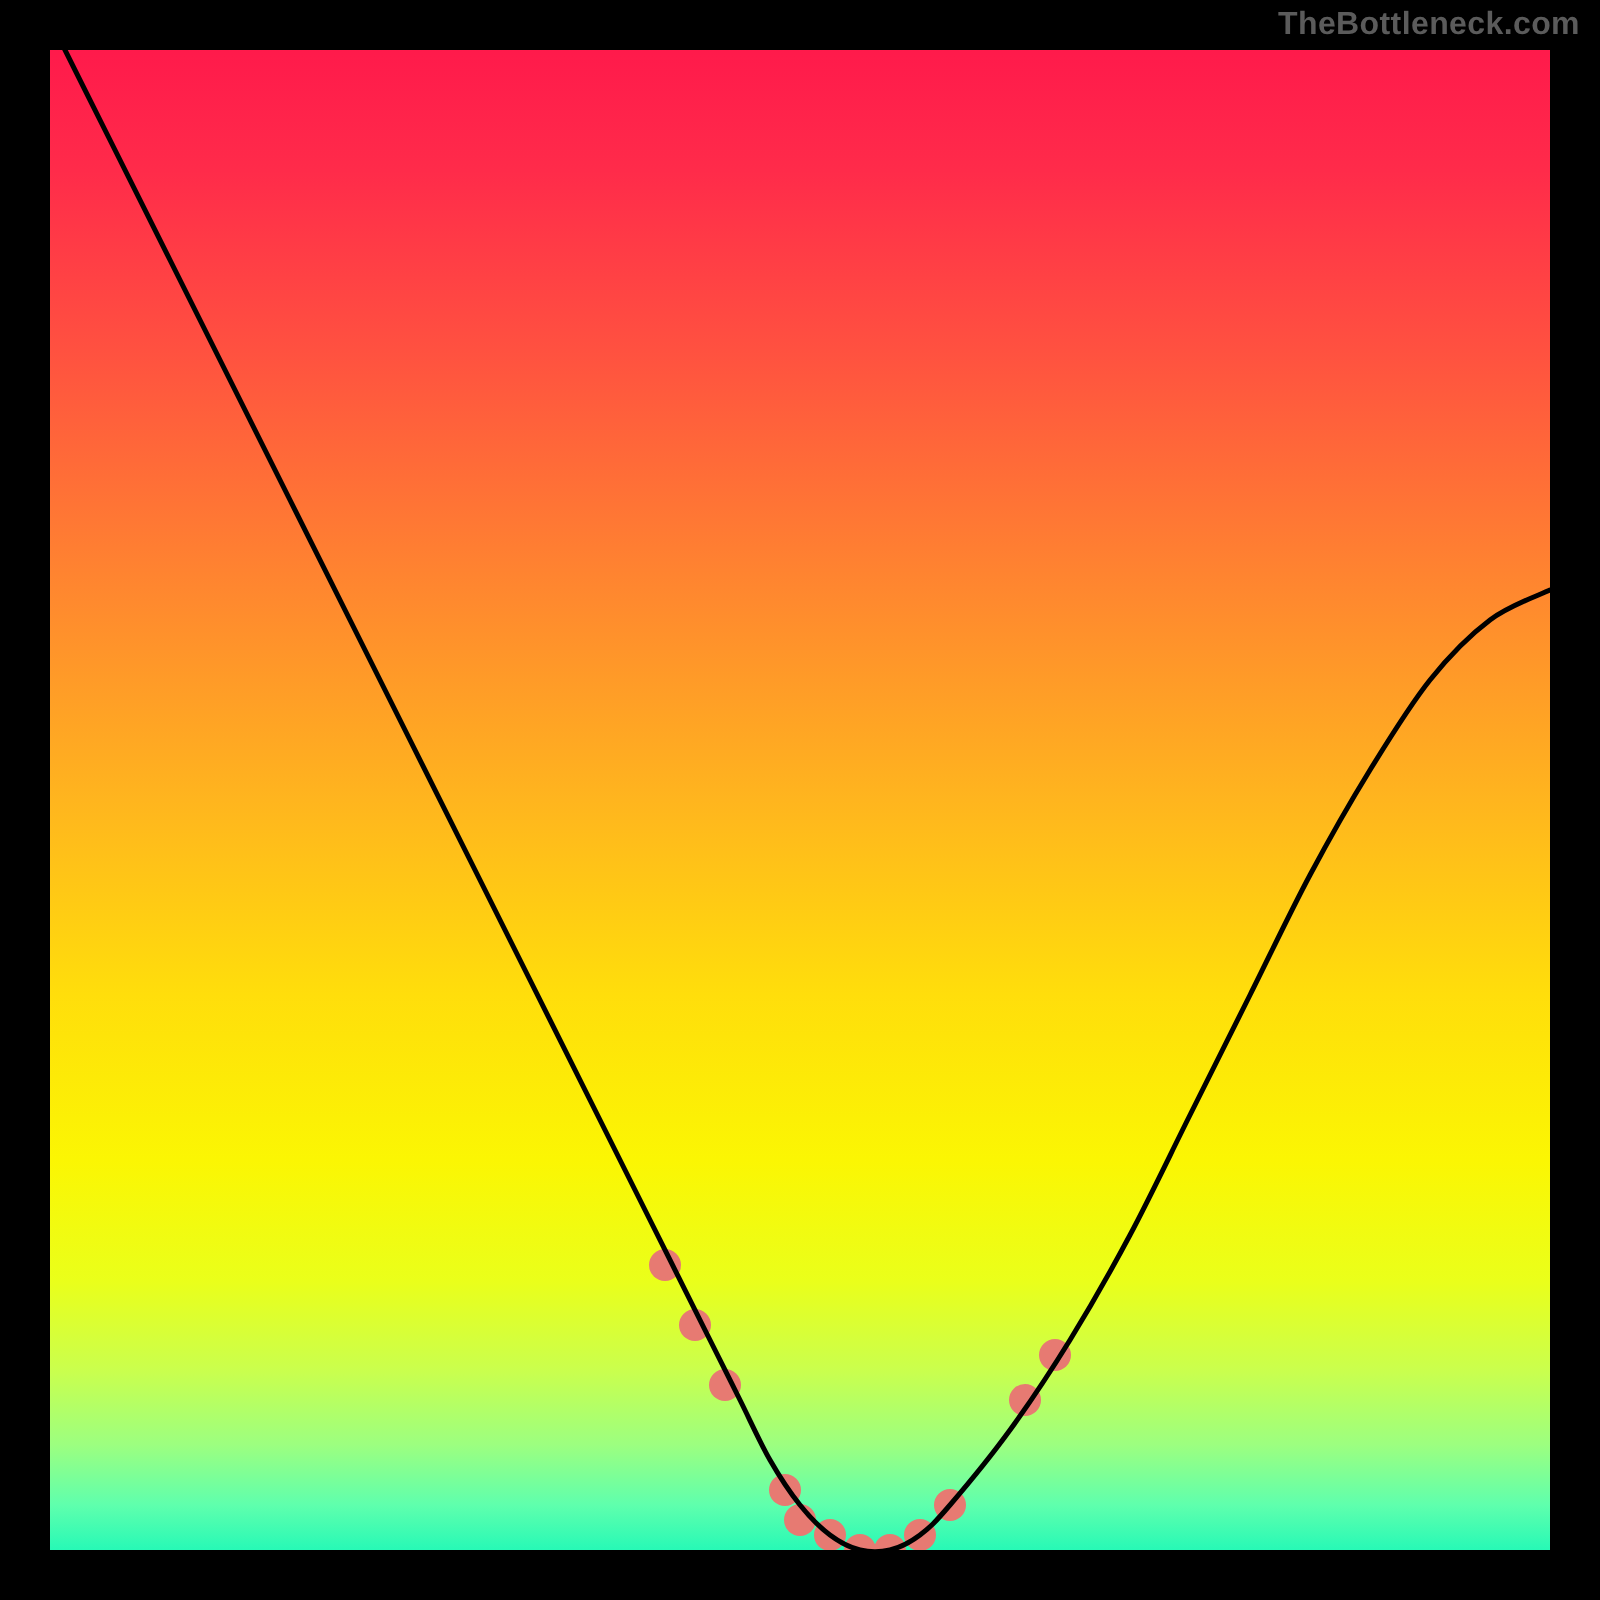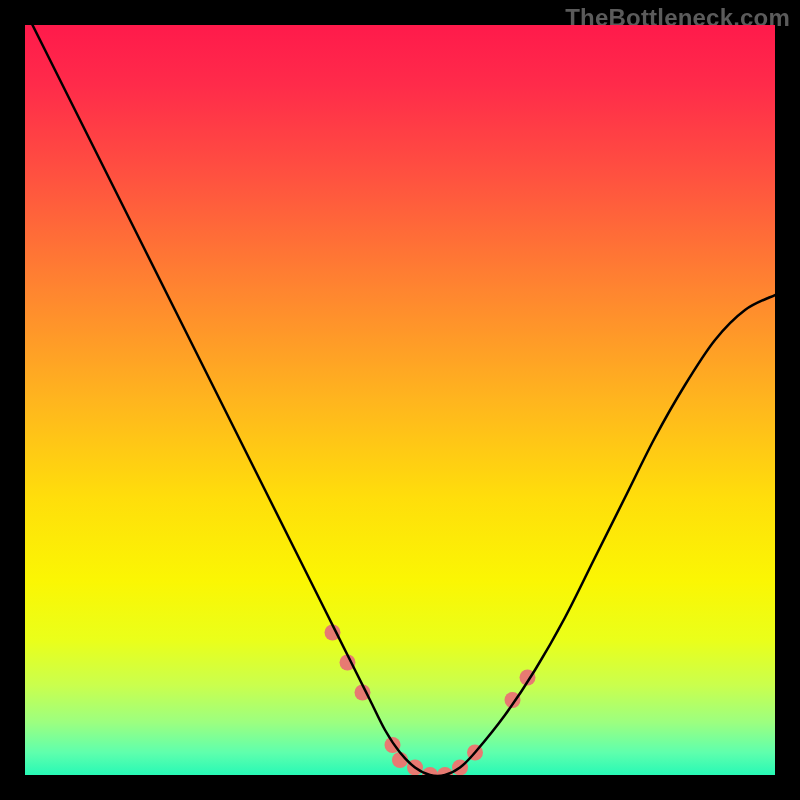"TheBottleneck.com" .attribution { font-size: 24px -> 16px }
